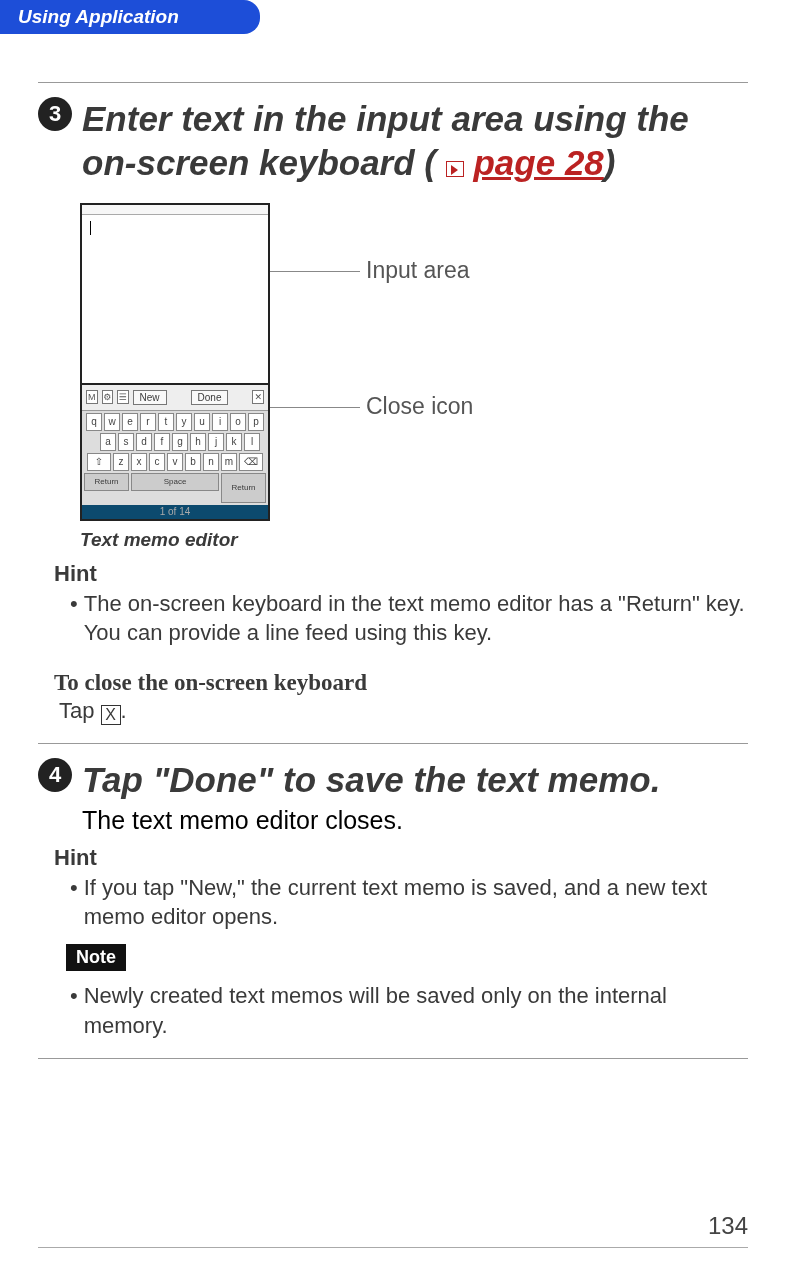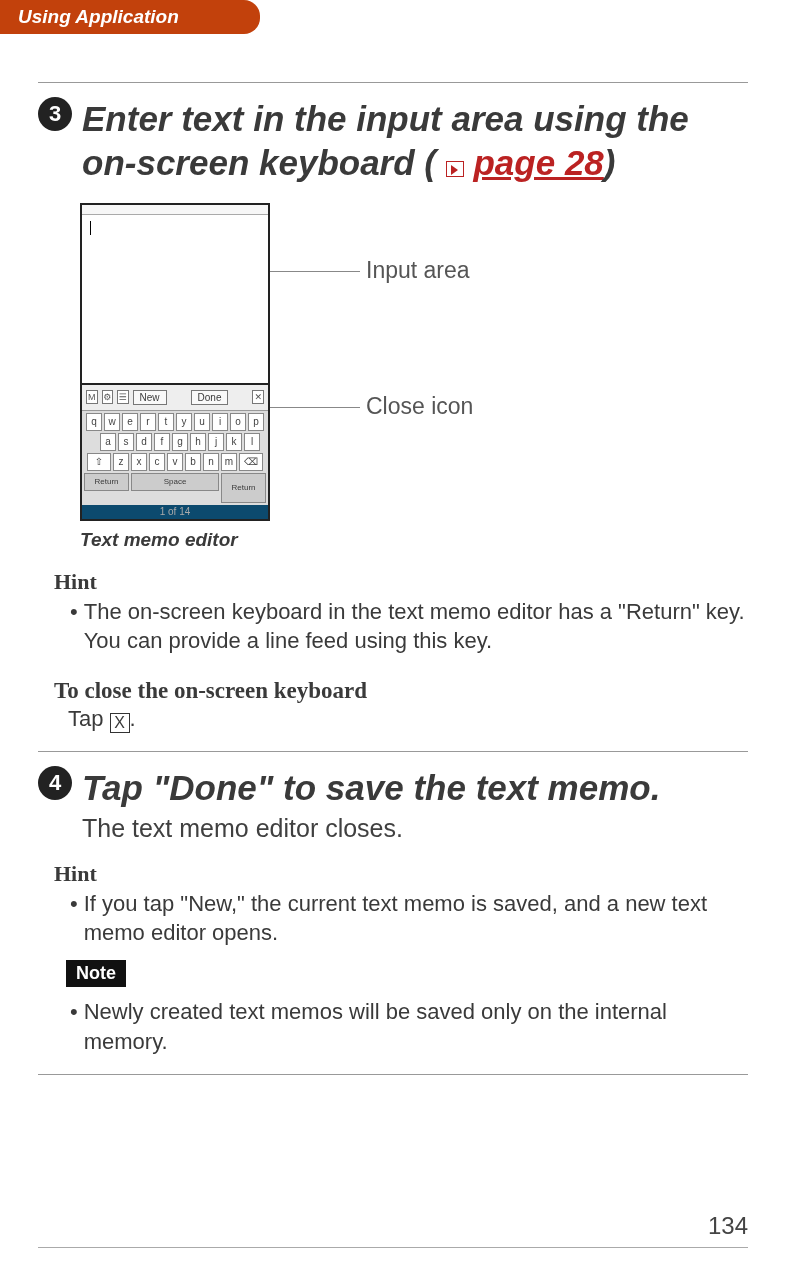"Using Application" .header-bar { background: #c2410c -> #1d4ed8 }
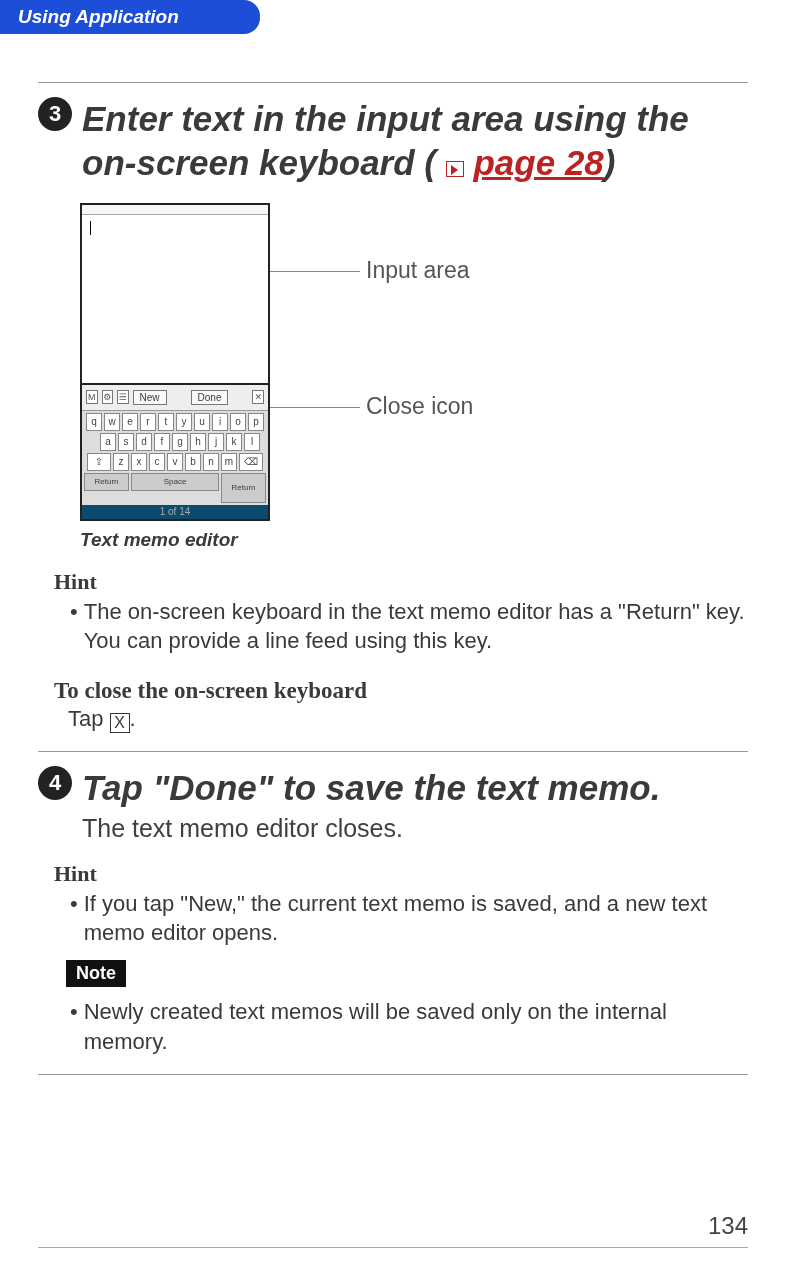"Hint" .hint-h { font-family: Liberation Serif, serif -> Liberation Sans, sans-serif; margin-top: 18px -> 10px }
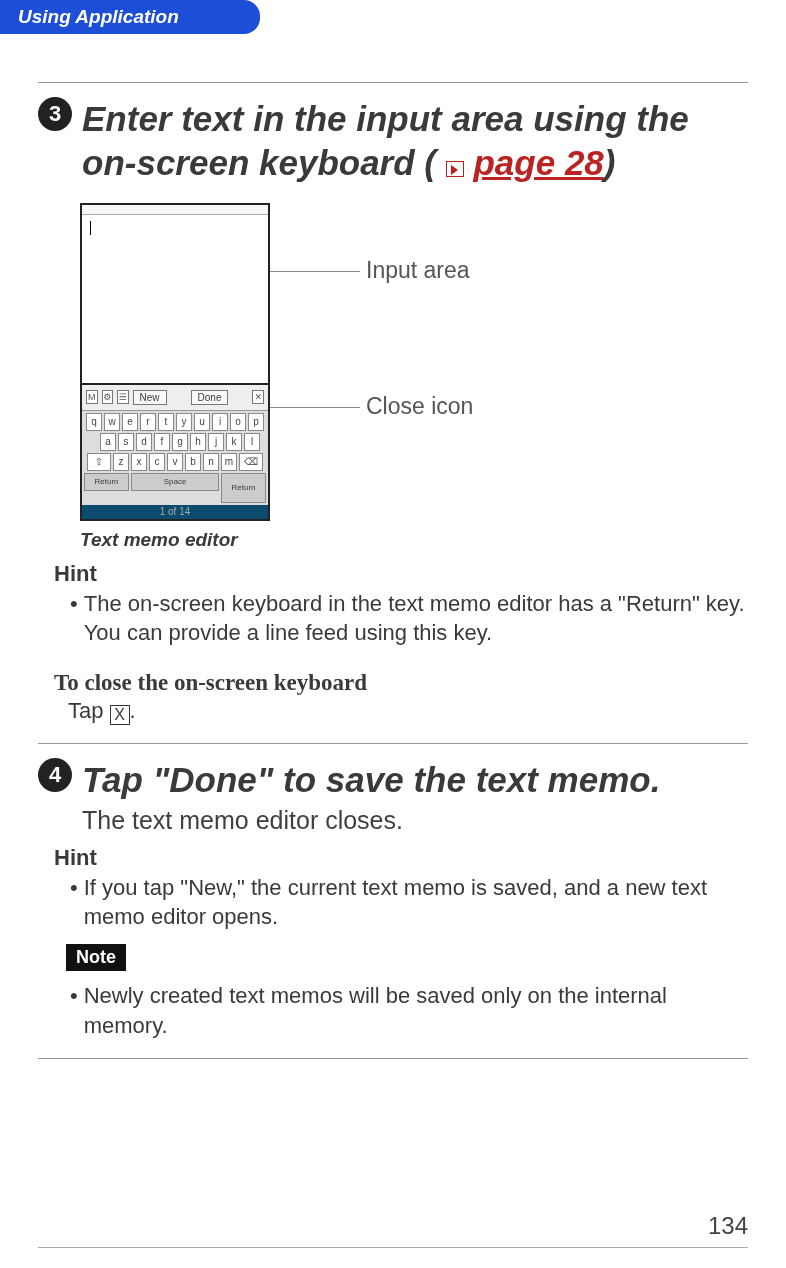"Tap X ." .sub-body { margin-left: 30px -> 21px }
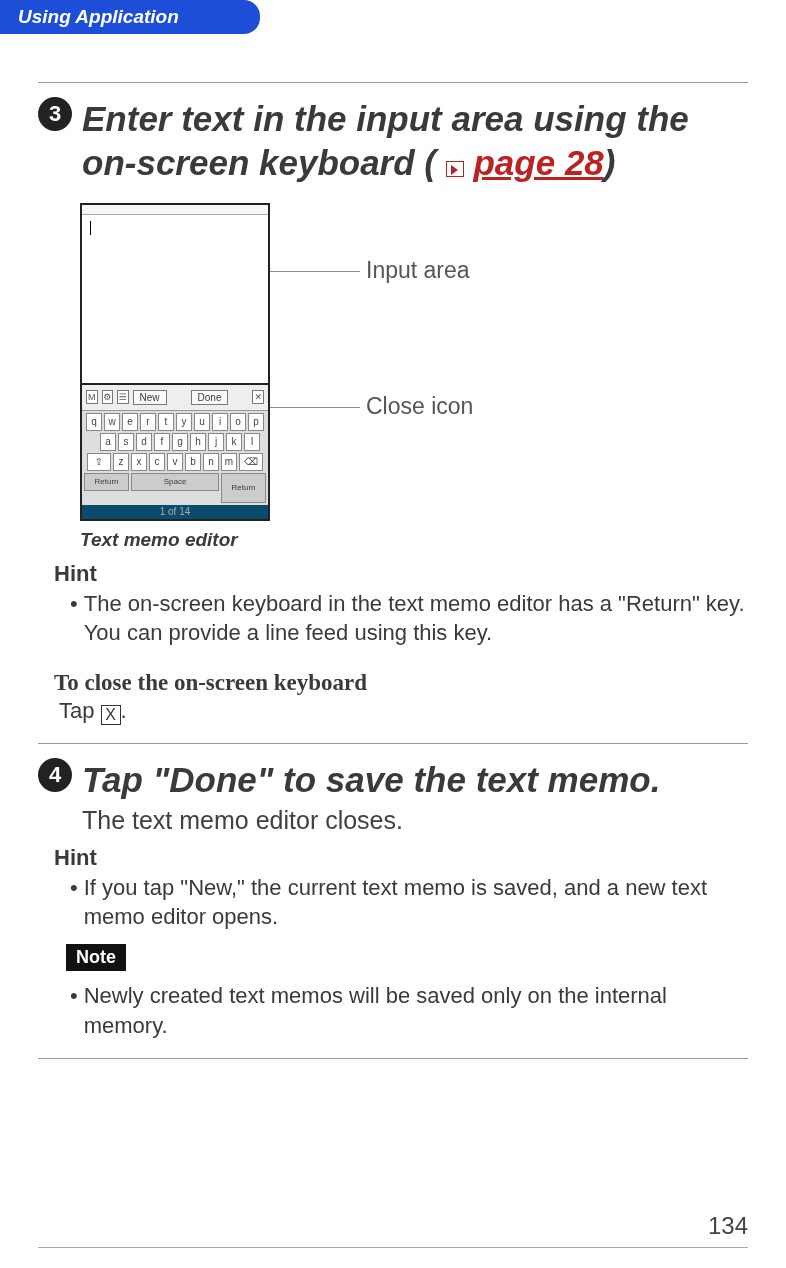"The text memo editor closes." .step4-body { color: #404040 -> #000000 }
